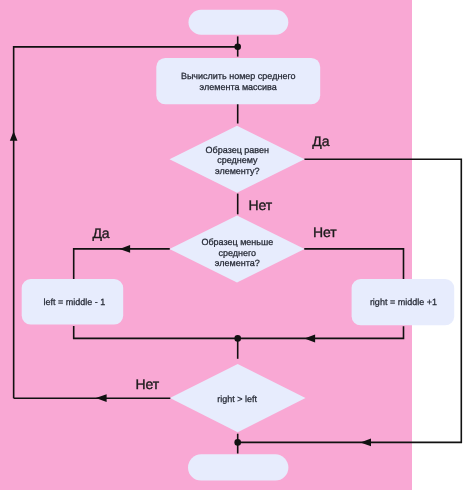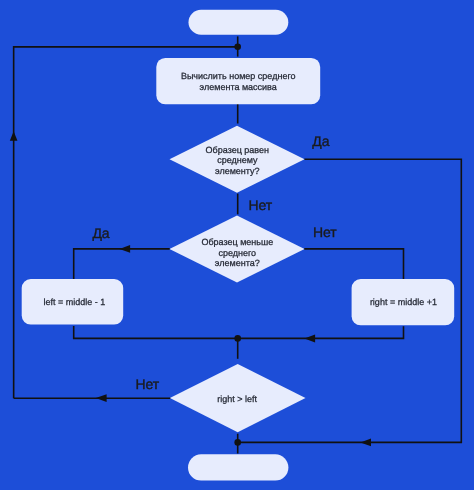"Вычислить номер среднего" #stage { background: #1d4ed8 -> #f9a8d4; width: 474px -> 412px }
